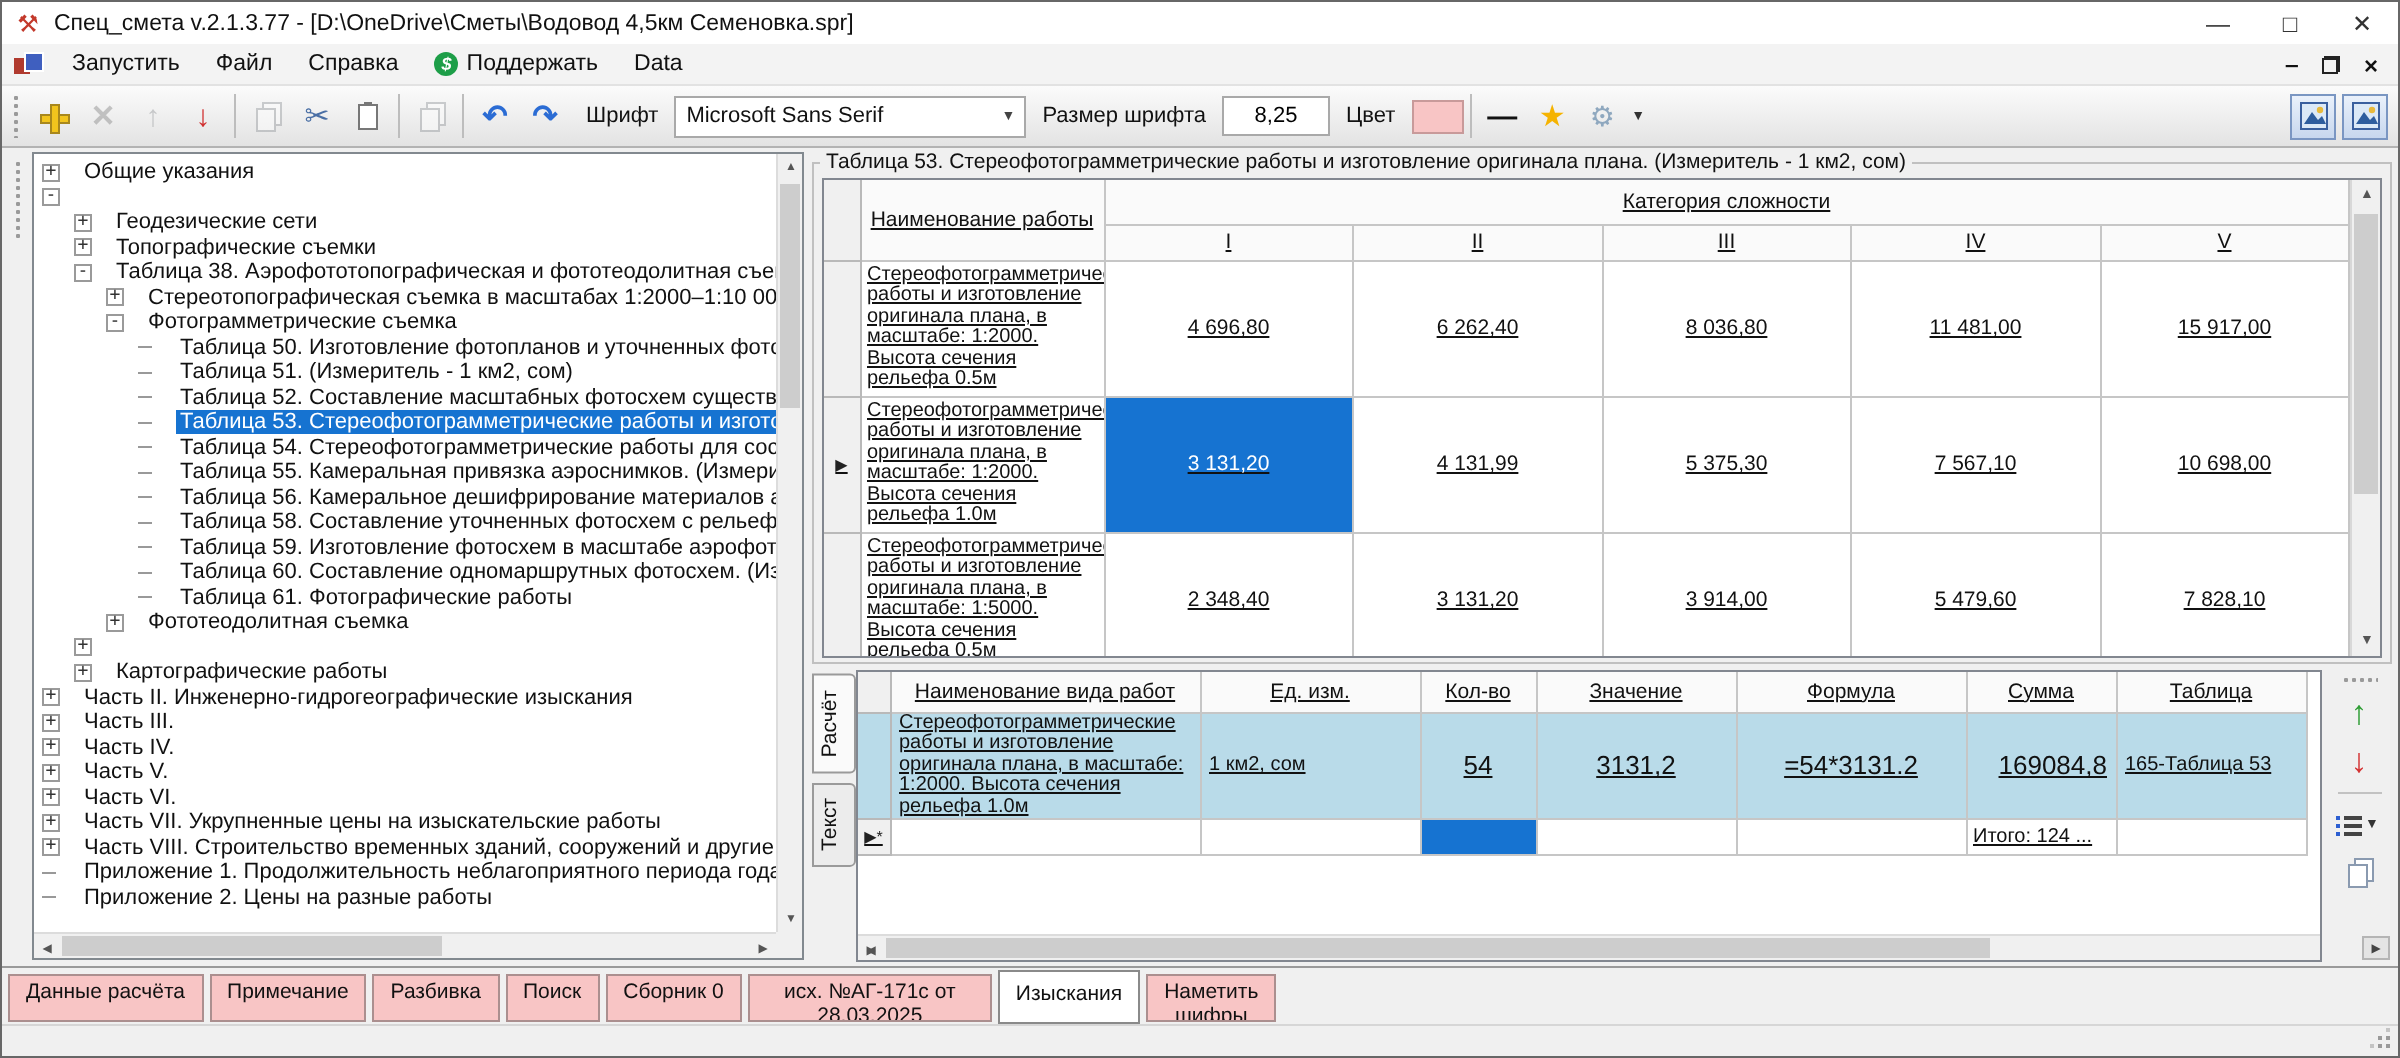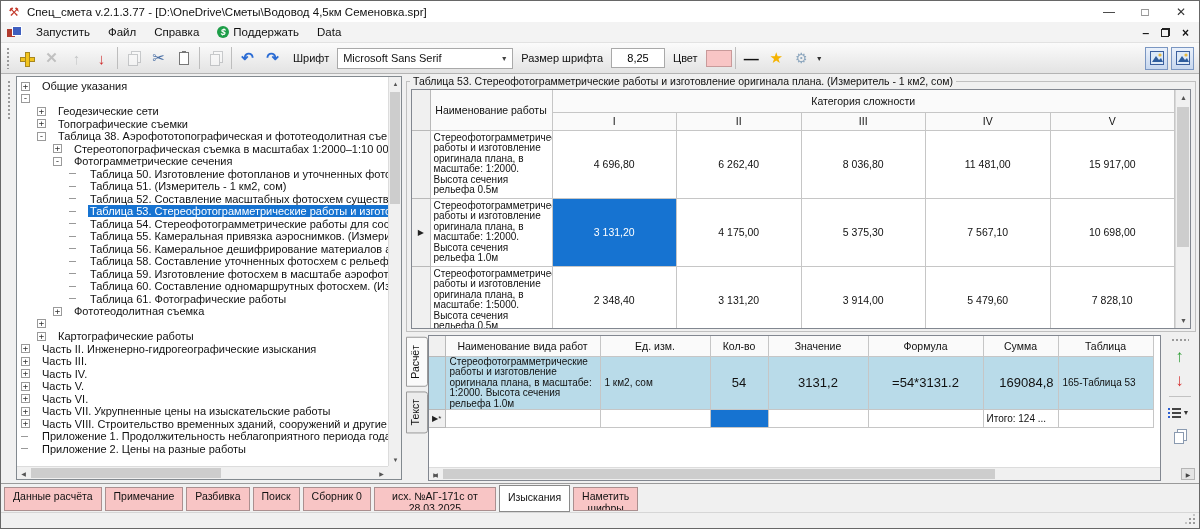"Наименование работы" table.grid { text-decoration: none -> underline }
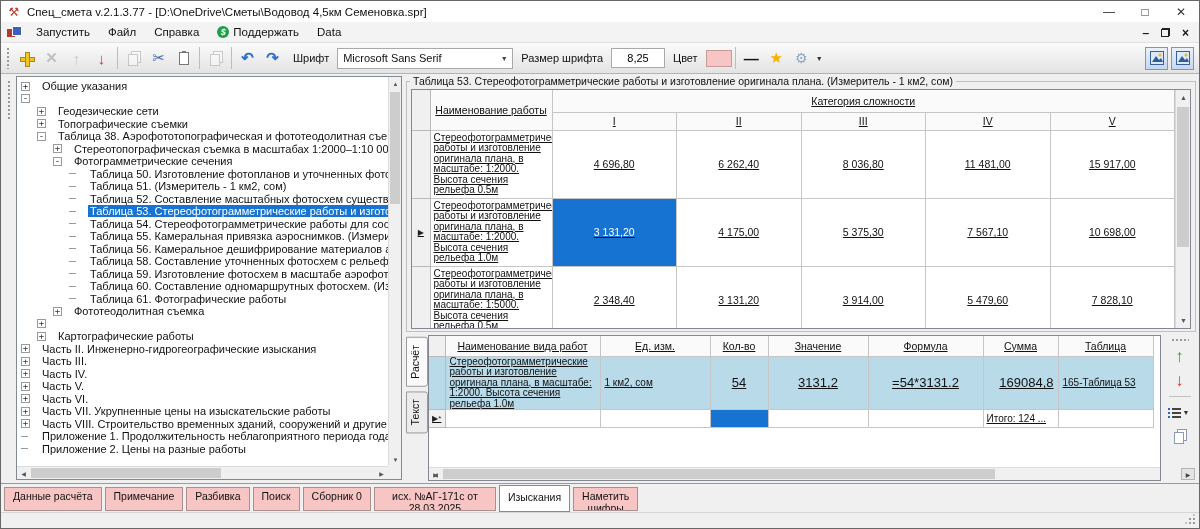"Фотограмметрические сечения" span.tlabel { text: сечения -> съемка }
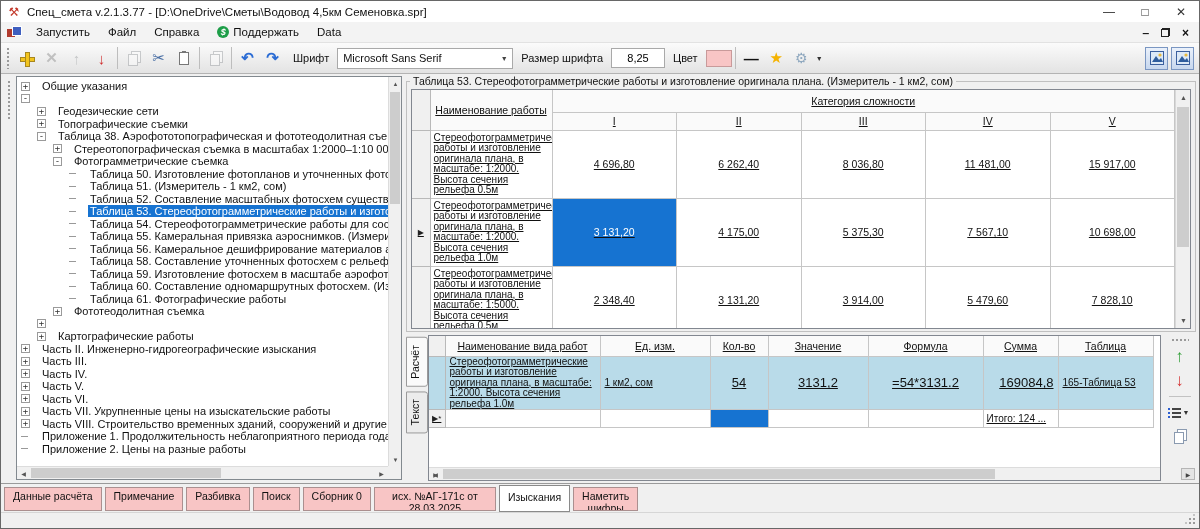"4 175,00" td.val { text: 4 175,00 -> 4 131,99 }
